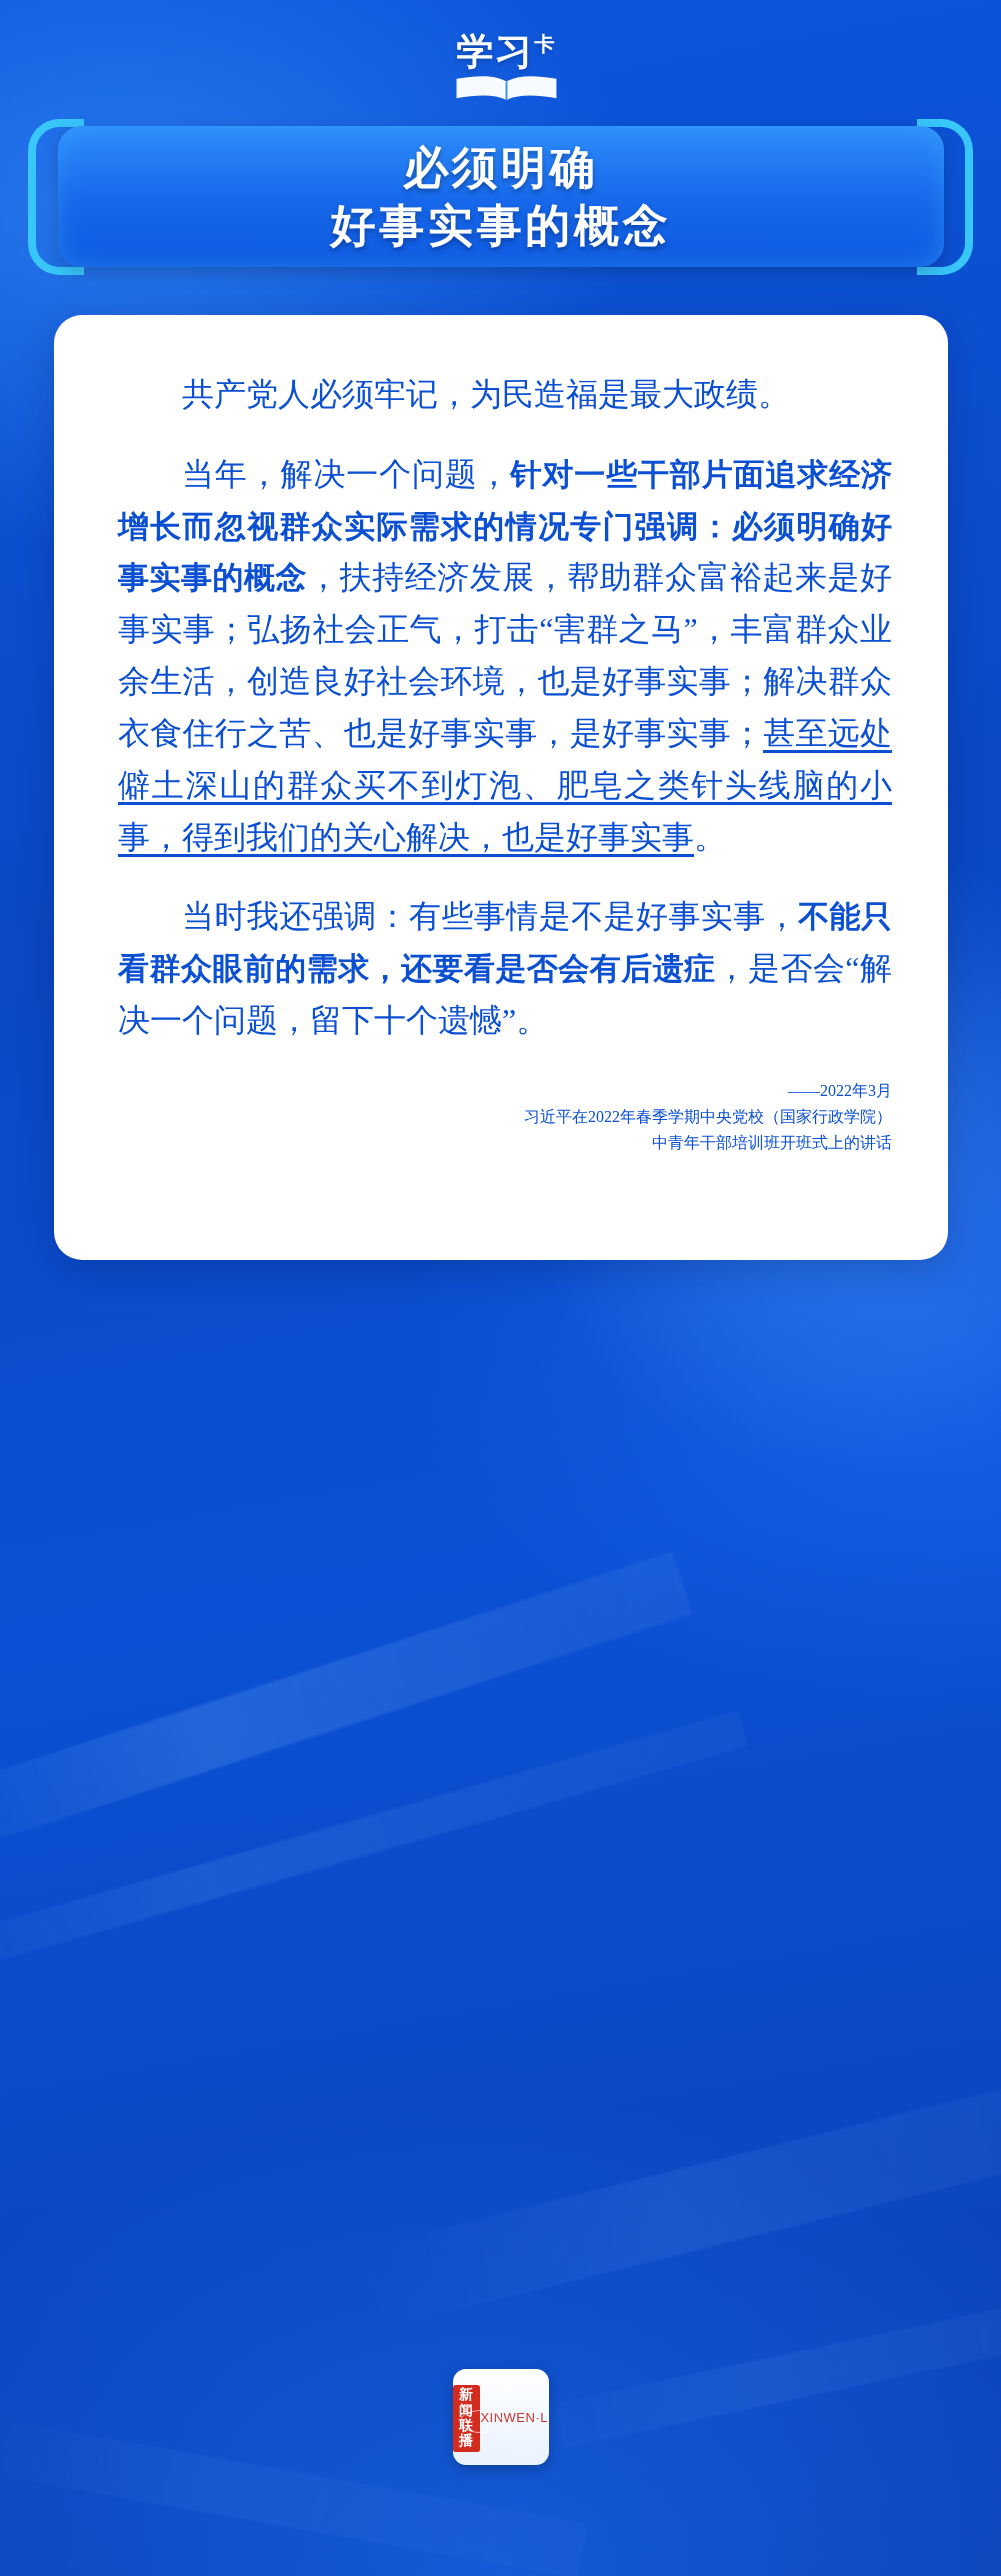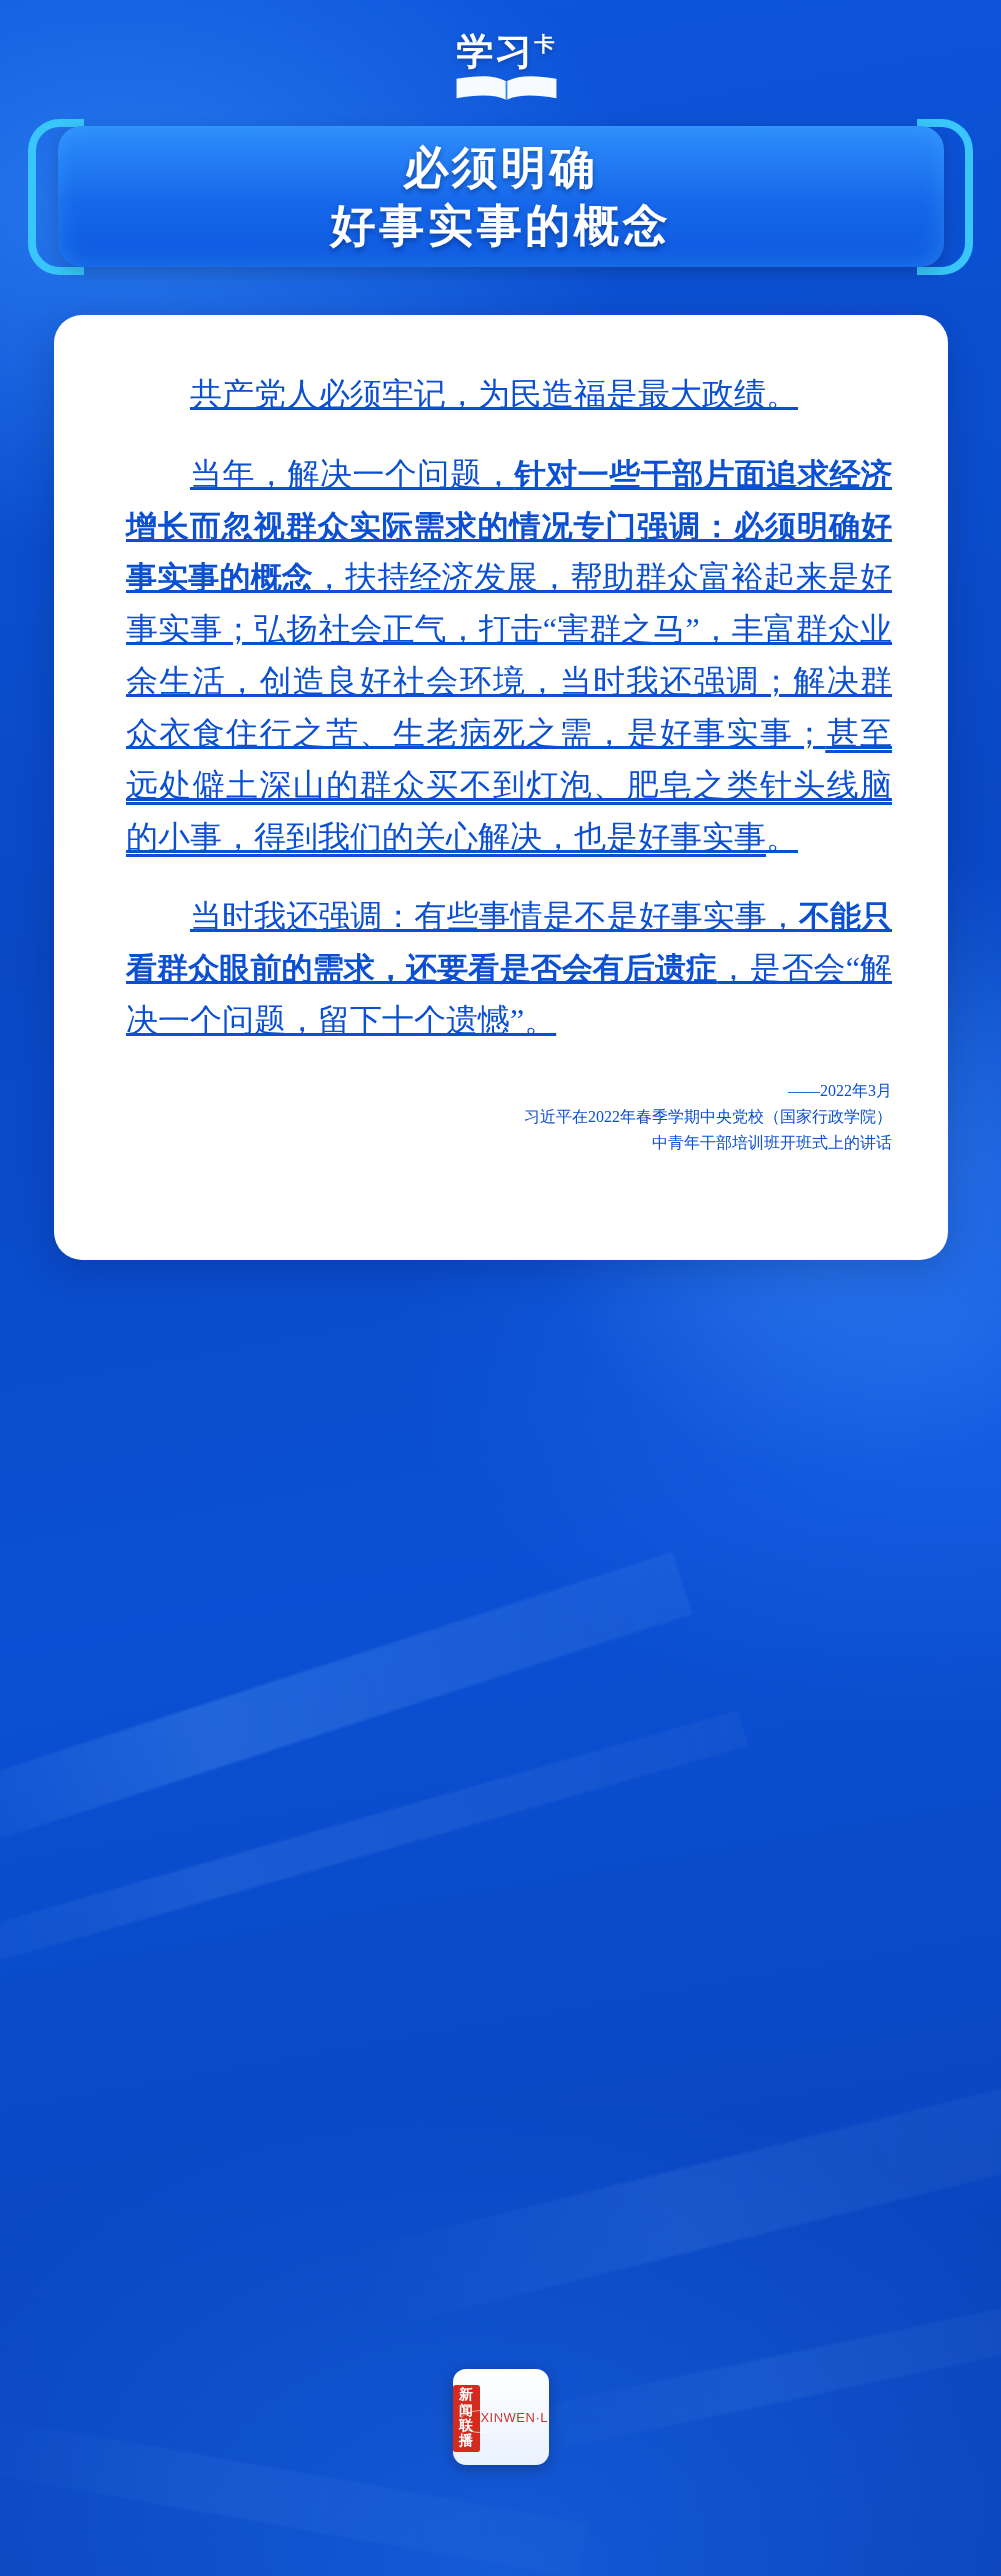"共产党人必须牢记，为民造福是最大政绩。" p.para { margin: 0 0 28px 16px -> 0 0 28px 8px; text-decoration: underline -> none }
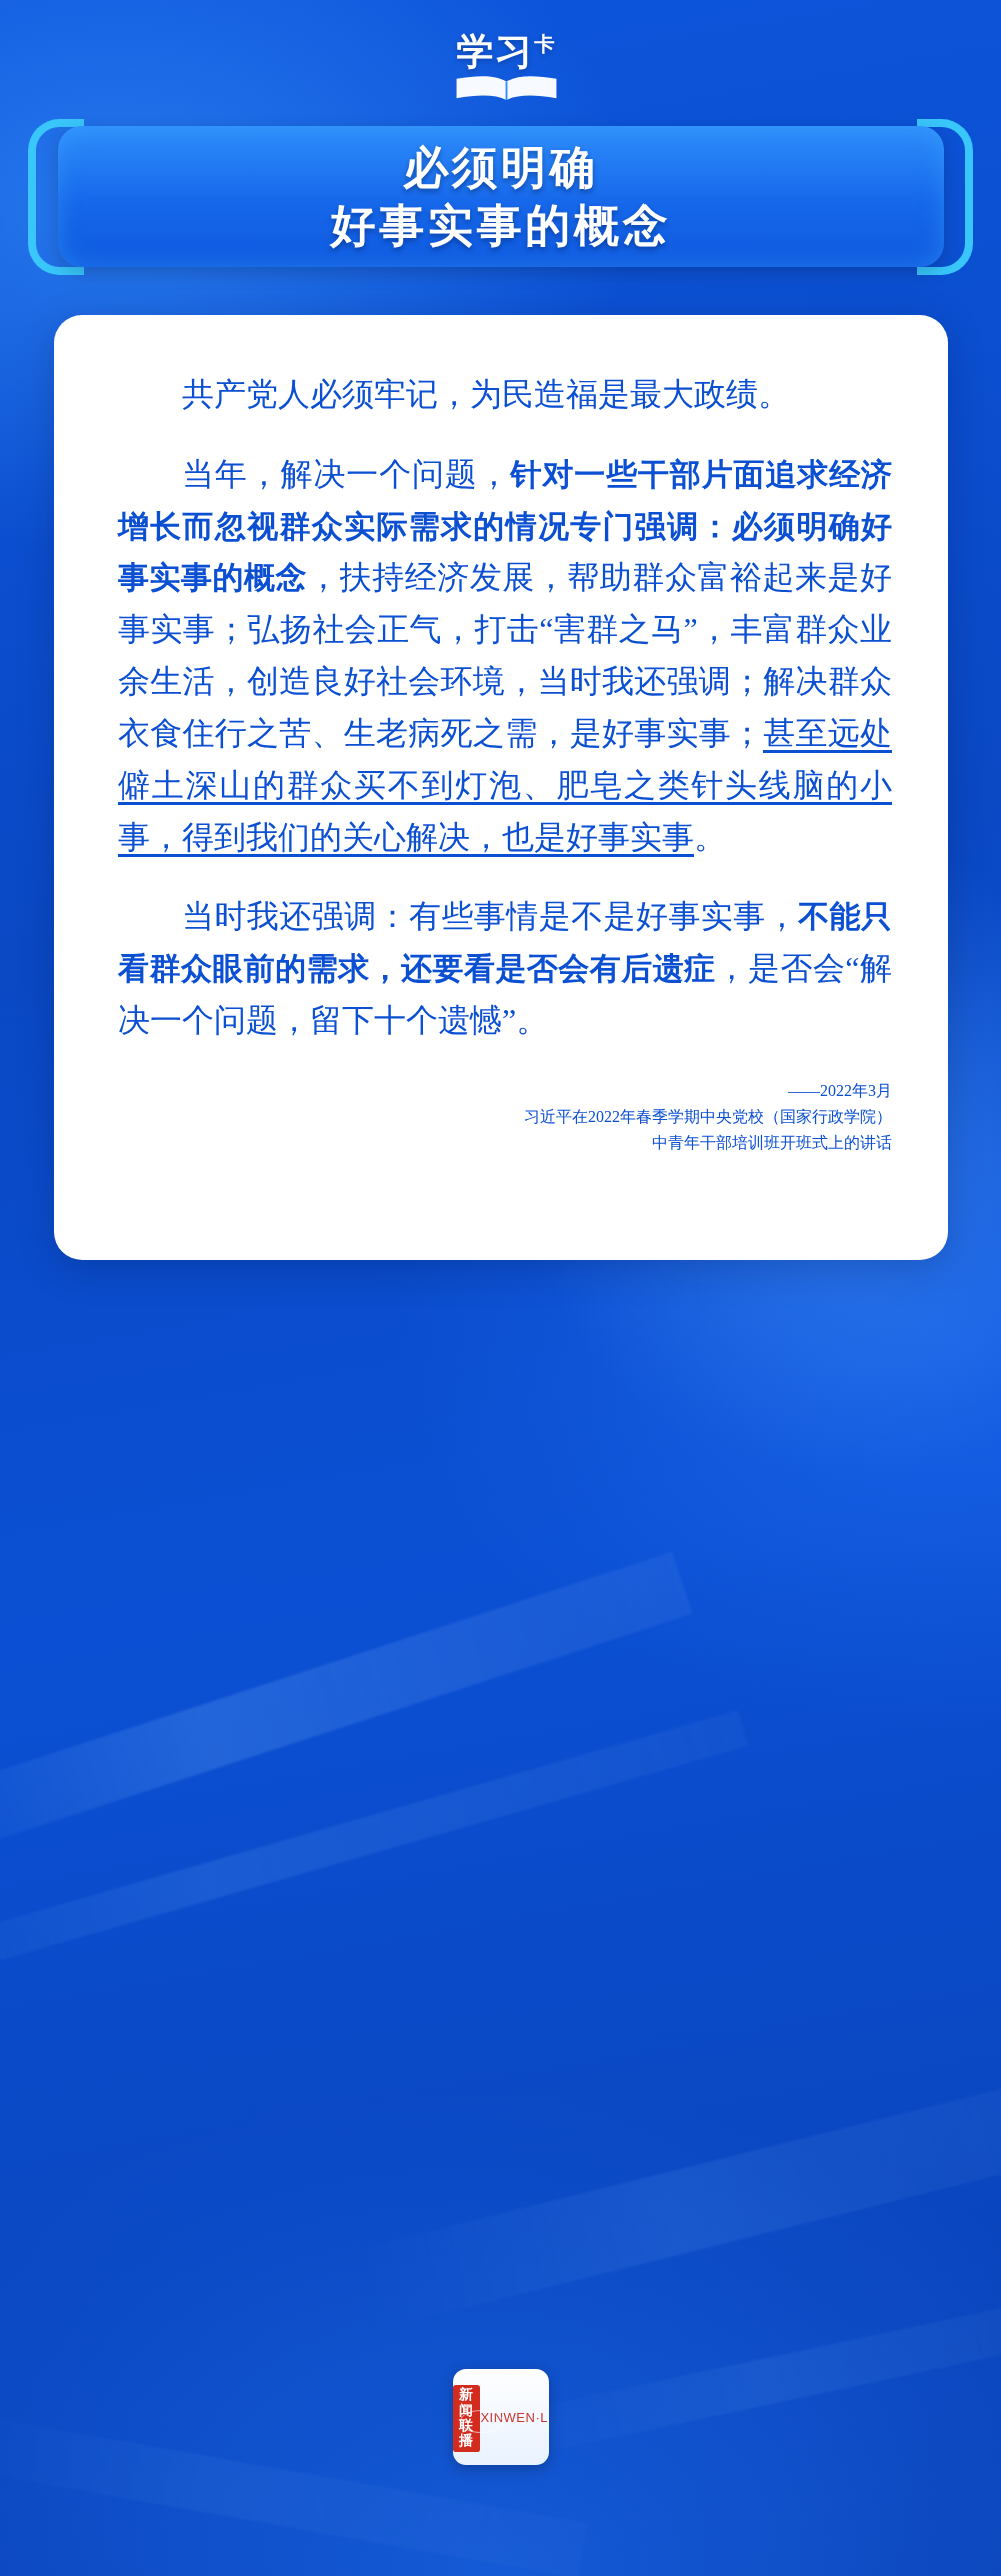"，扶持经济发展，帮助群众富裕起来是好事实事；弘扬社会正气，打击“害群之马”，丰富" span { text: 当时我还强调；解决群众衣食住行之苦、生老病死之需 -> 也是好事实事；解决群众衣食住行之苦、也是好事实事 }
